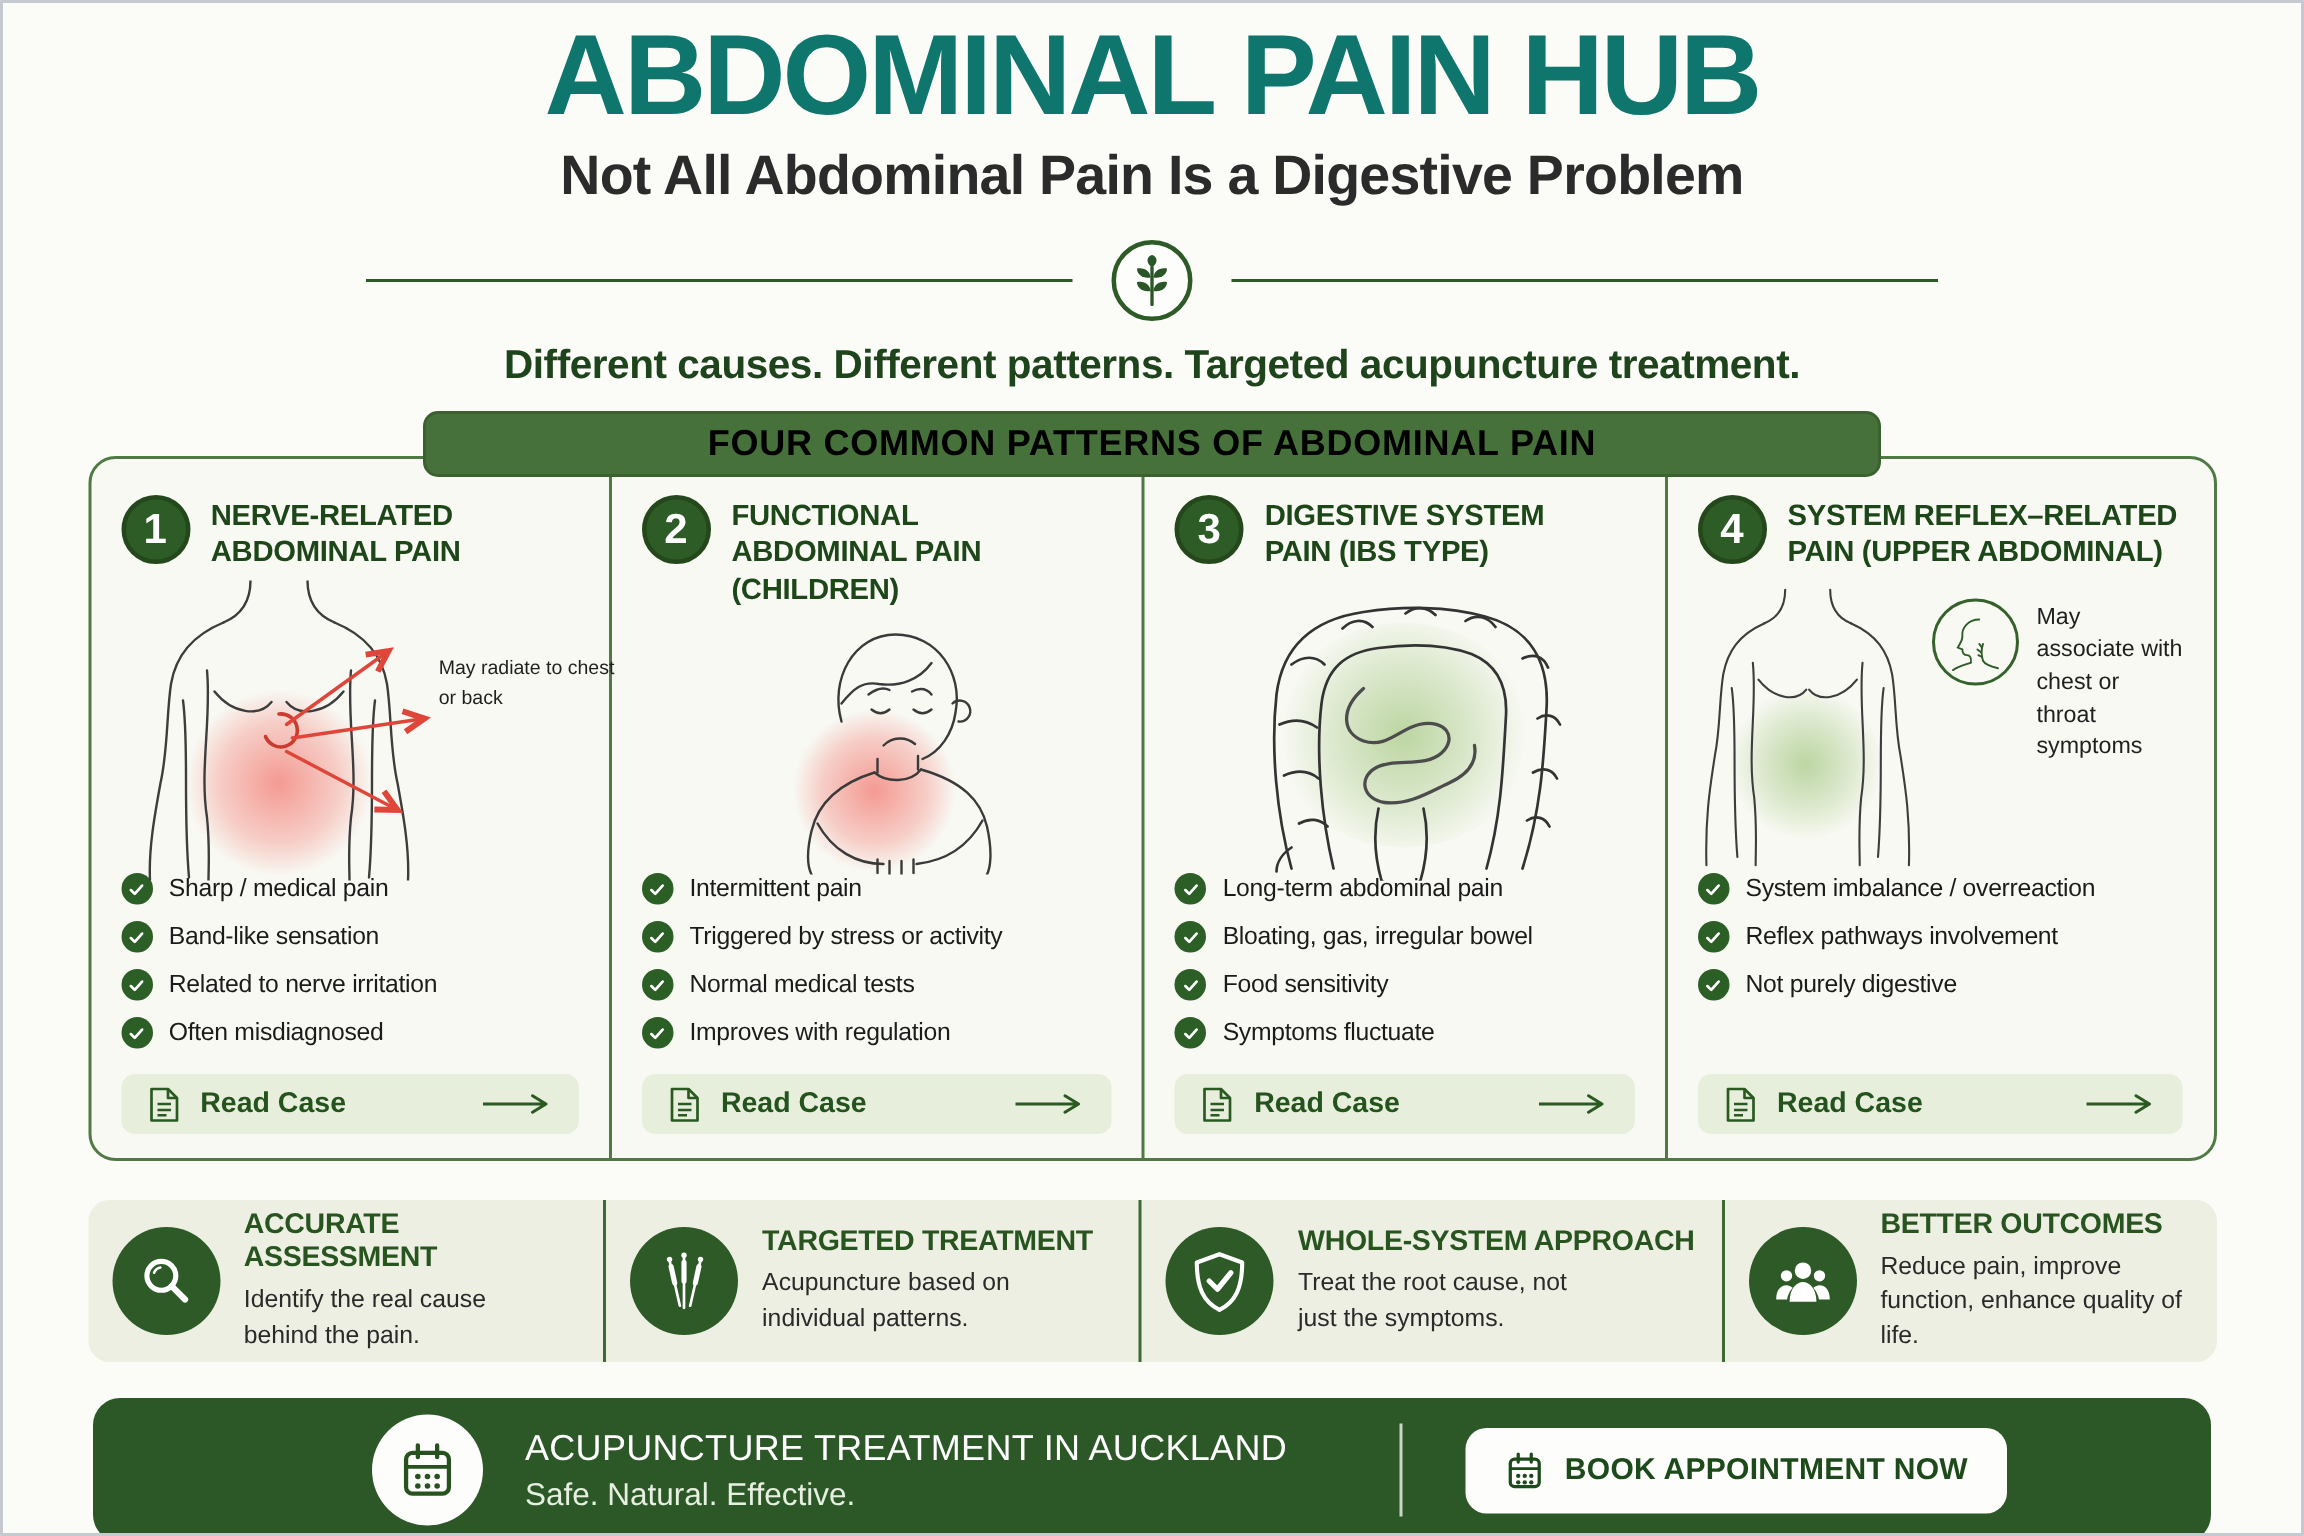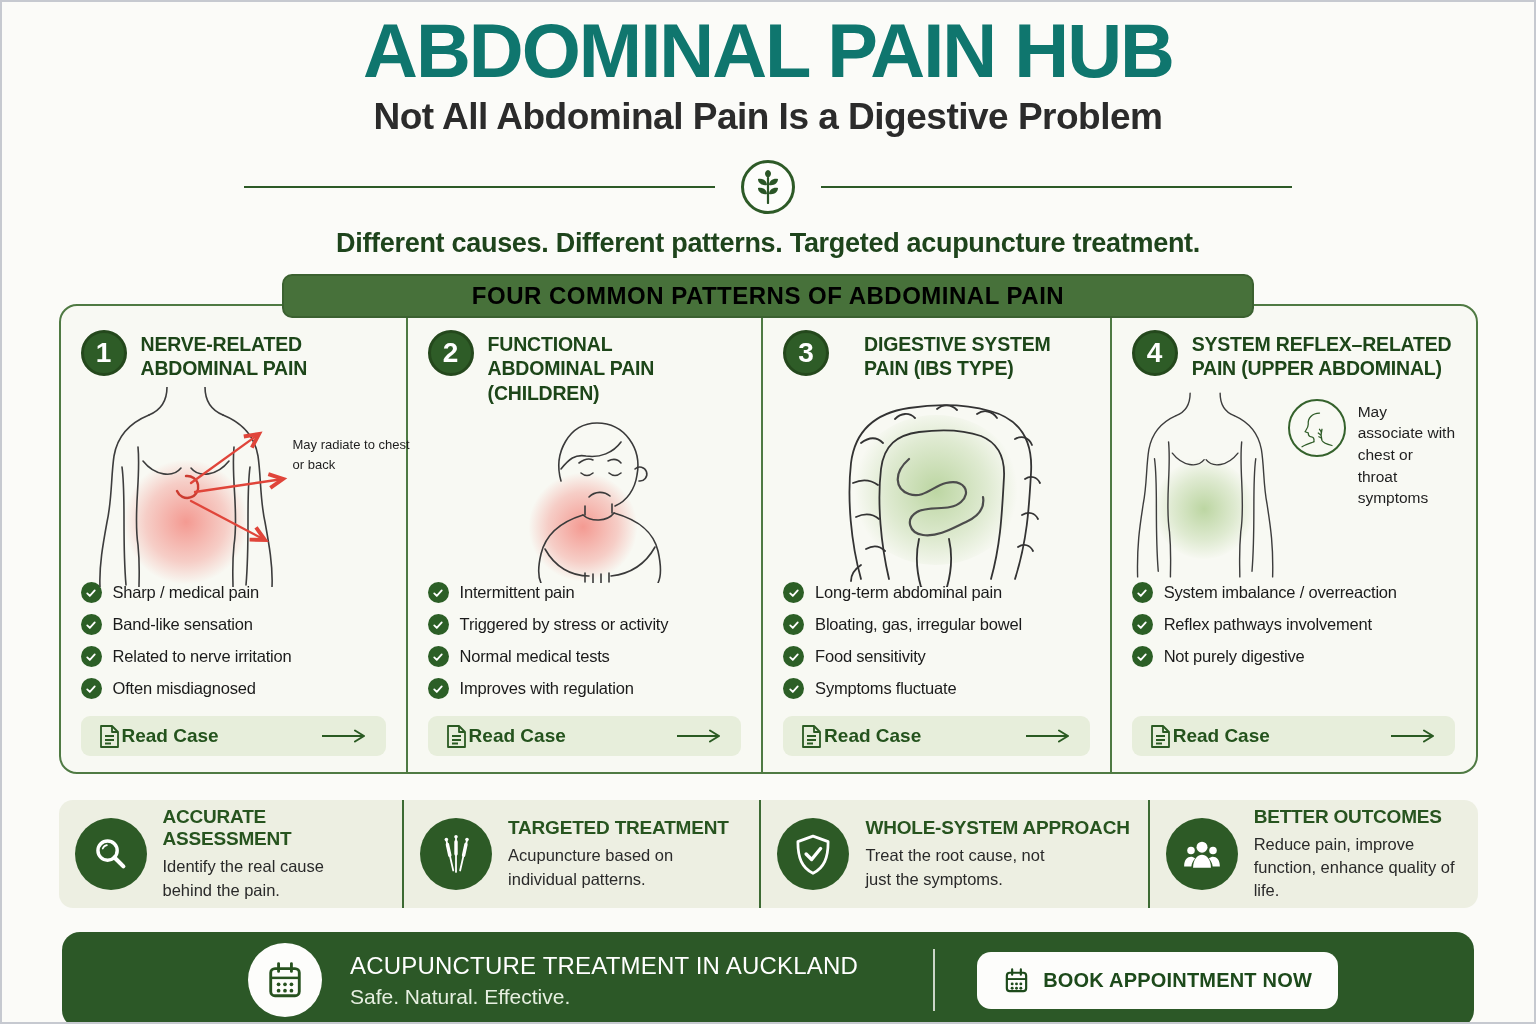"DIGESTIVE SYSTEM PAIN (IBS TYPE)" .col:nth-child(3) .card-title { margin-left: 21px -> none }
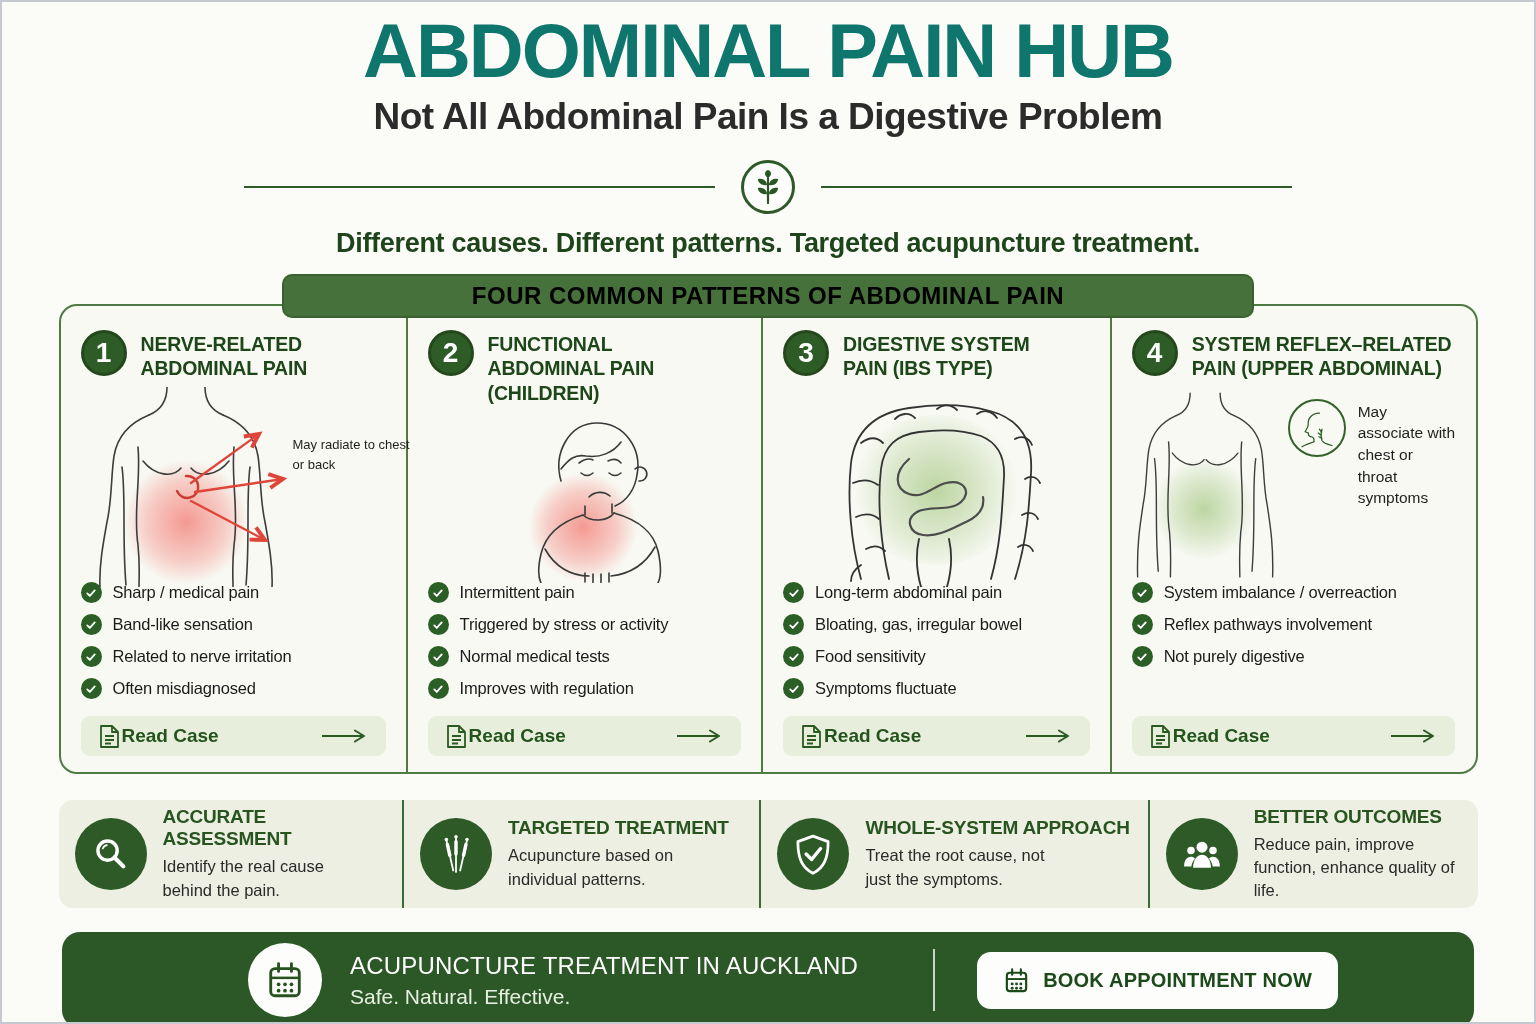"Read Case" .readcase { gap: 2px -> 14px }
